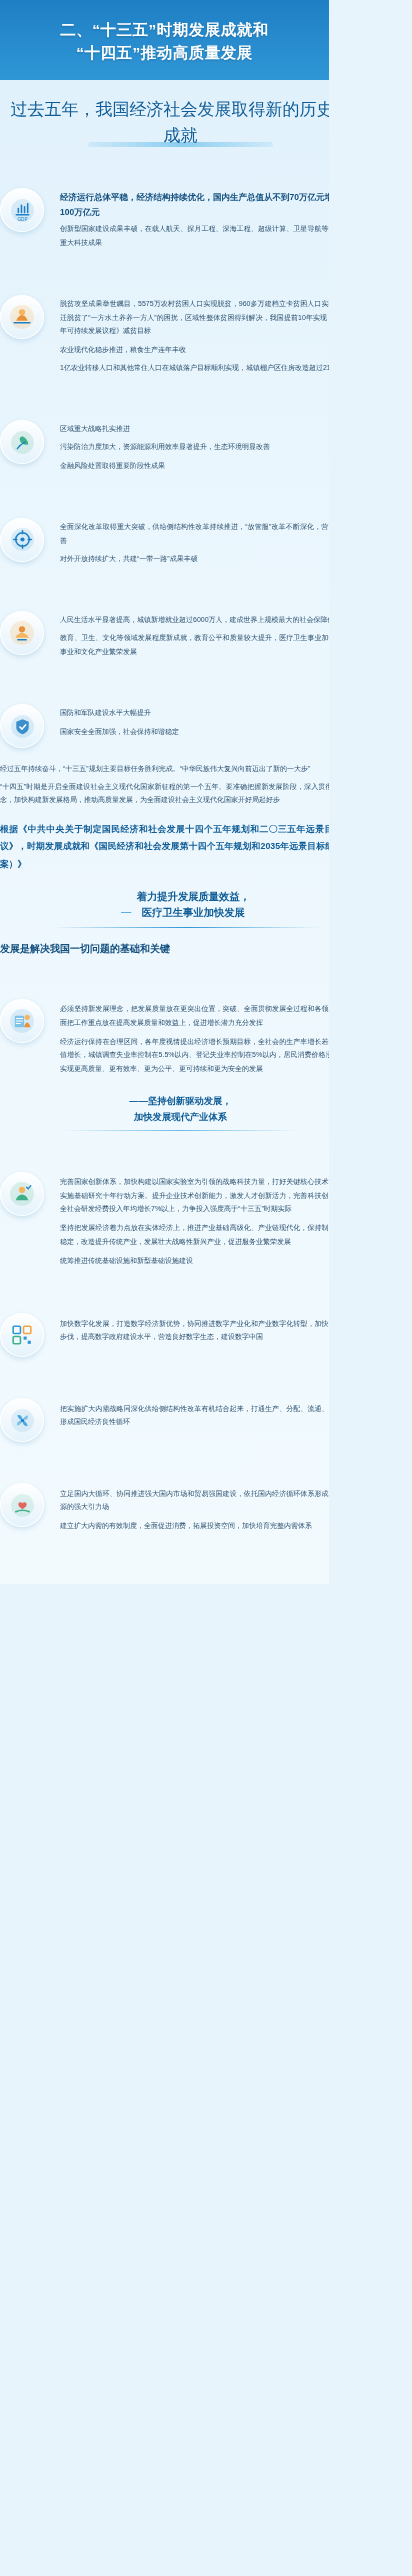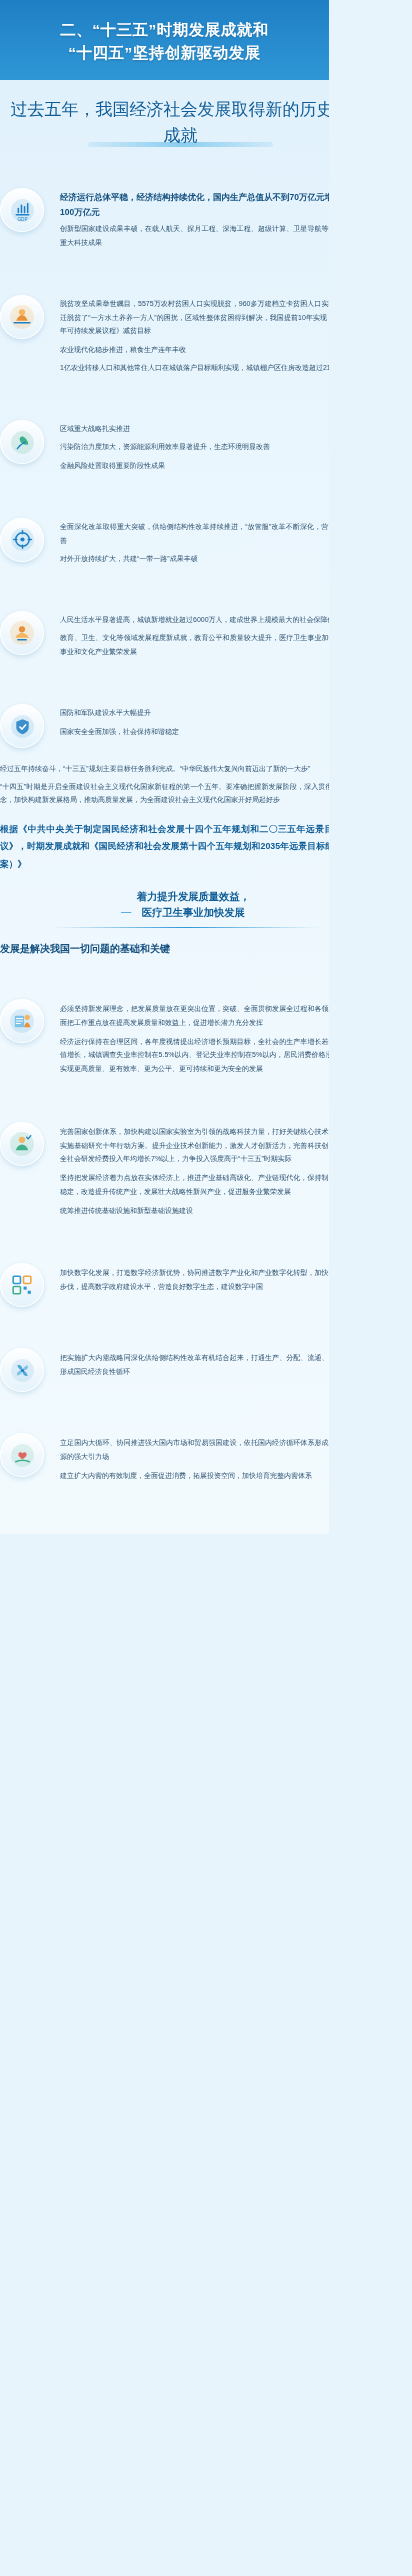"“十四五”坚持创新驱动发展" span.ln { text: 坚持创新驱动 -> 推动高质量 }
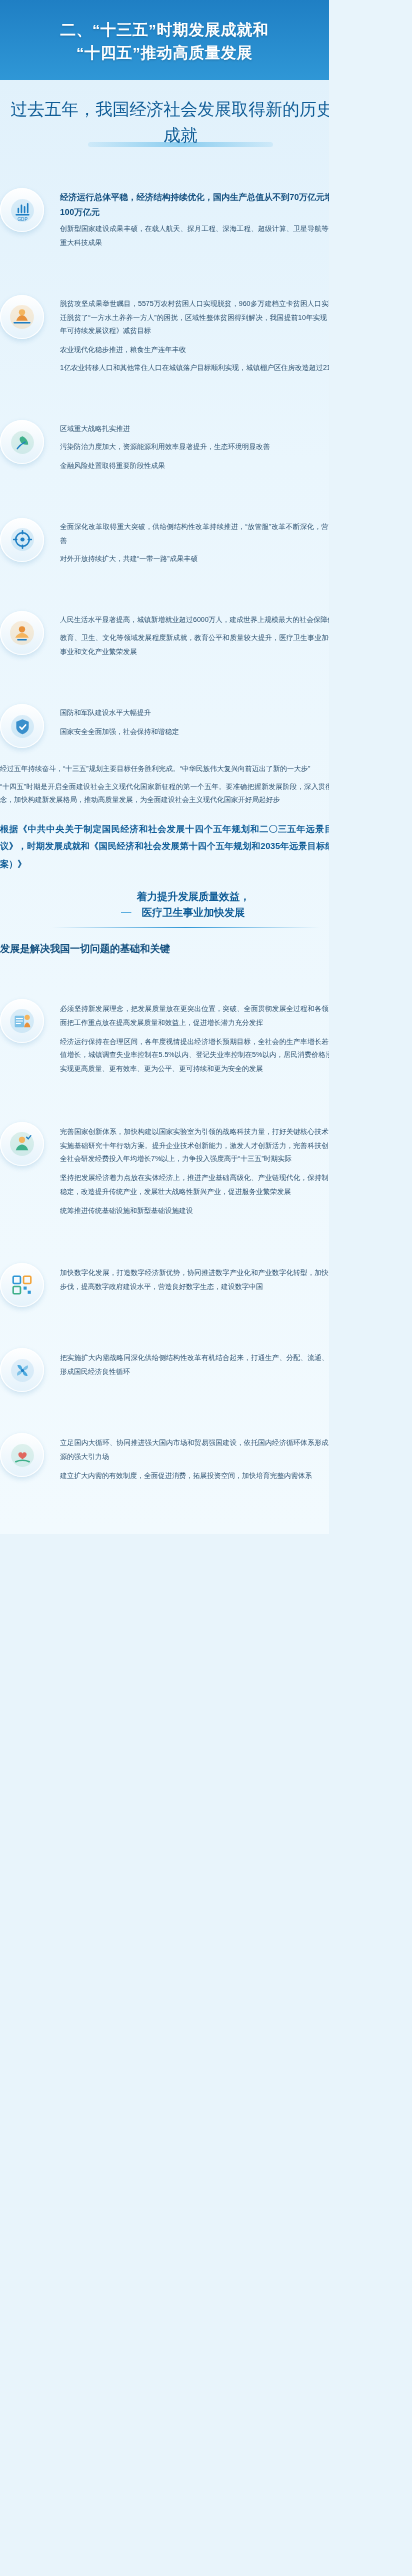"——坚持创新驱动发展，" div.sub-head { html: none -> <div> <span>——坚持创新驱动发展，</span> <span>加快发展现代产业体系</span> <div></div> </div> }
